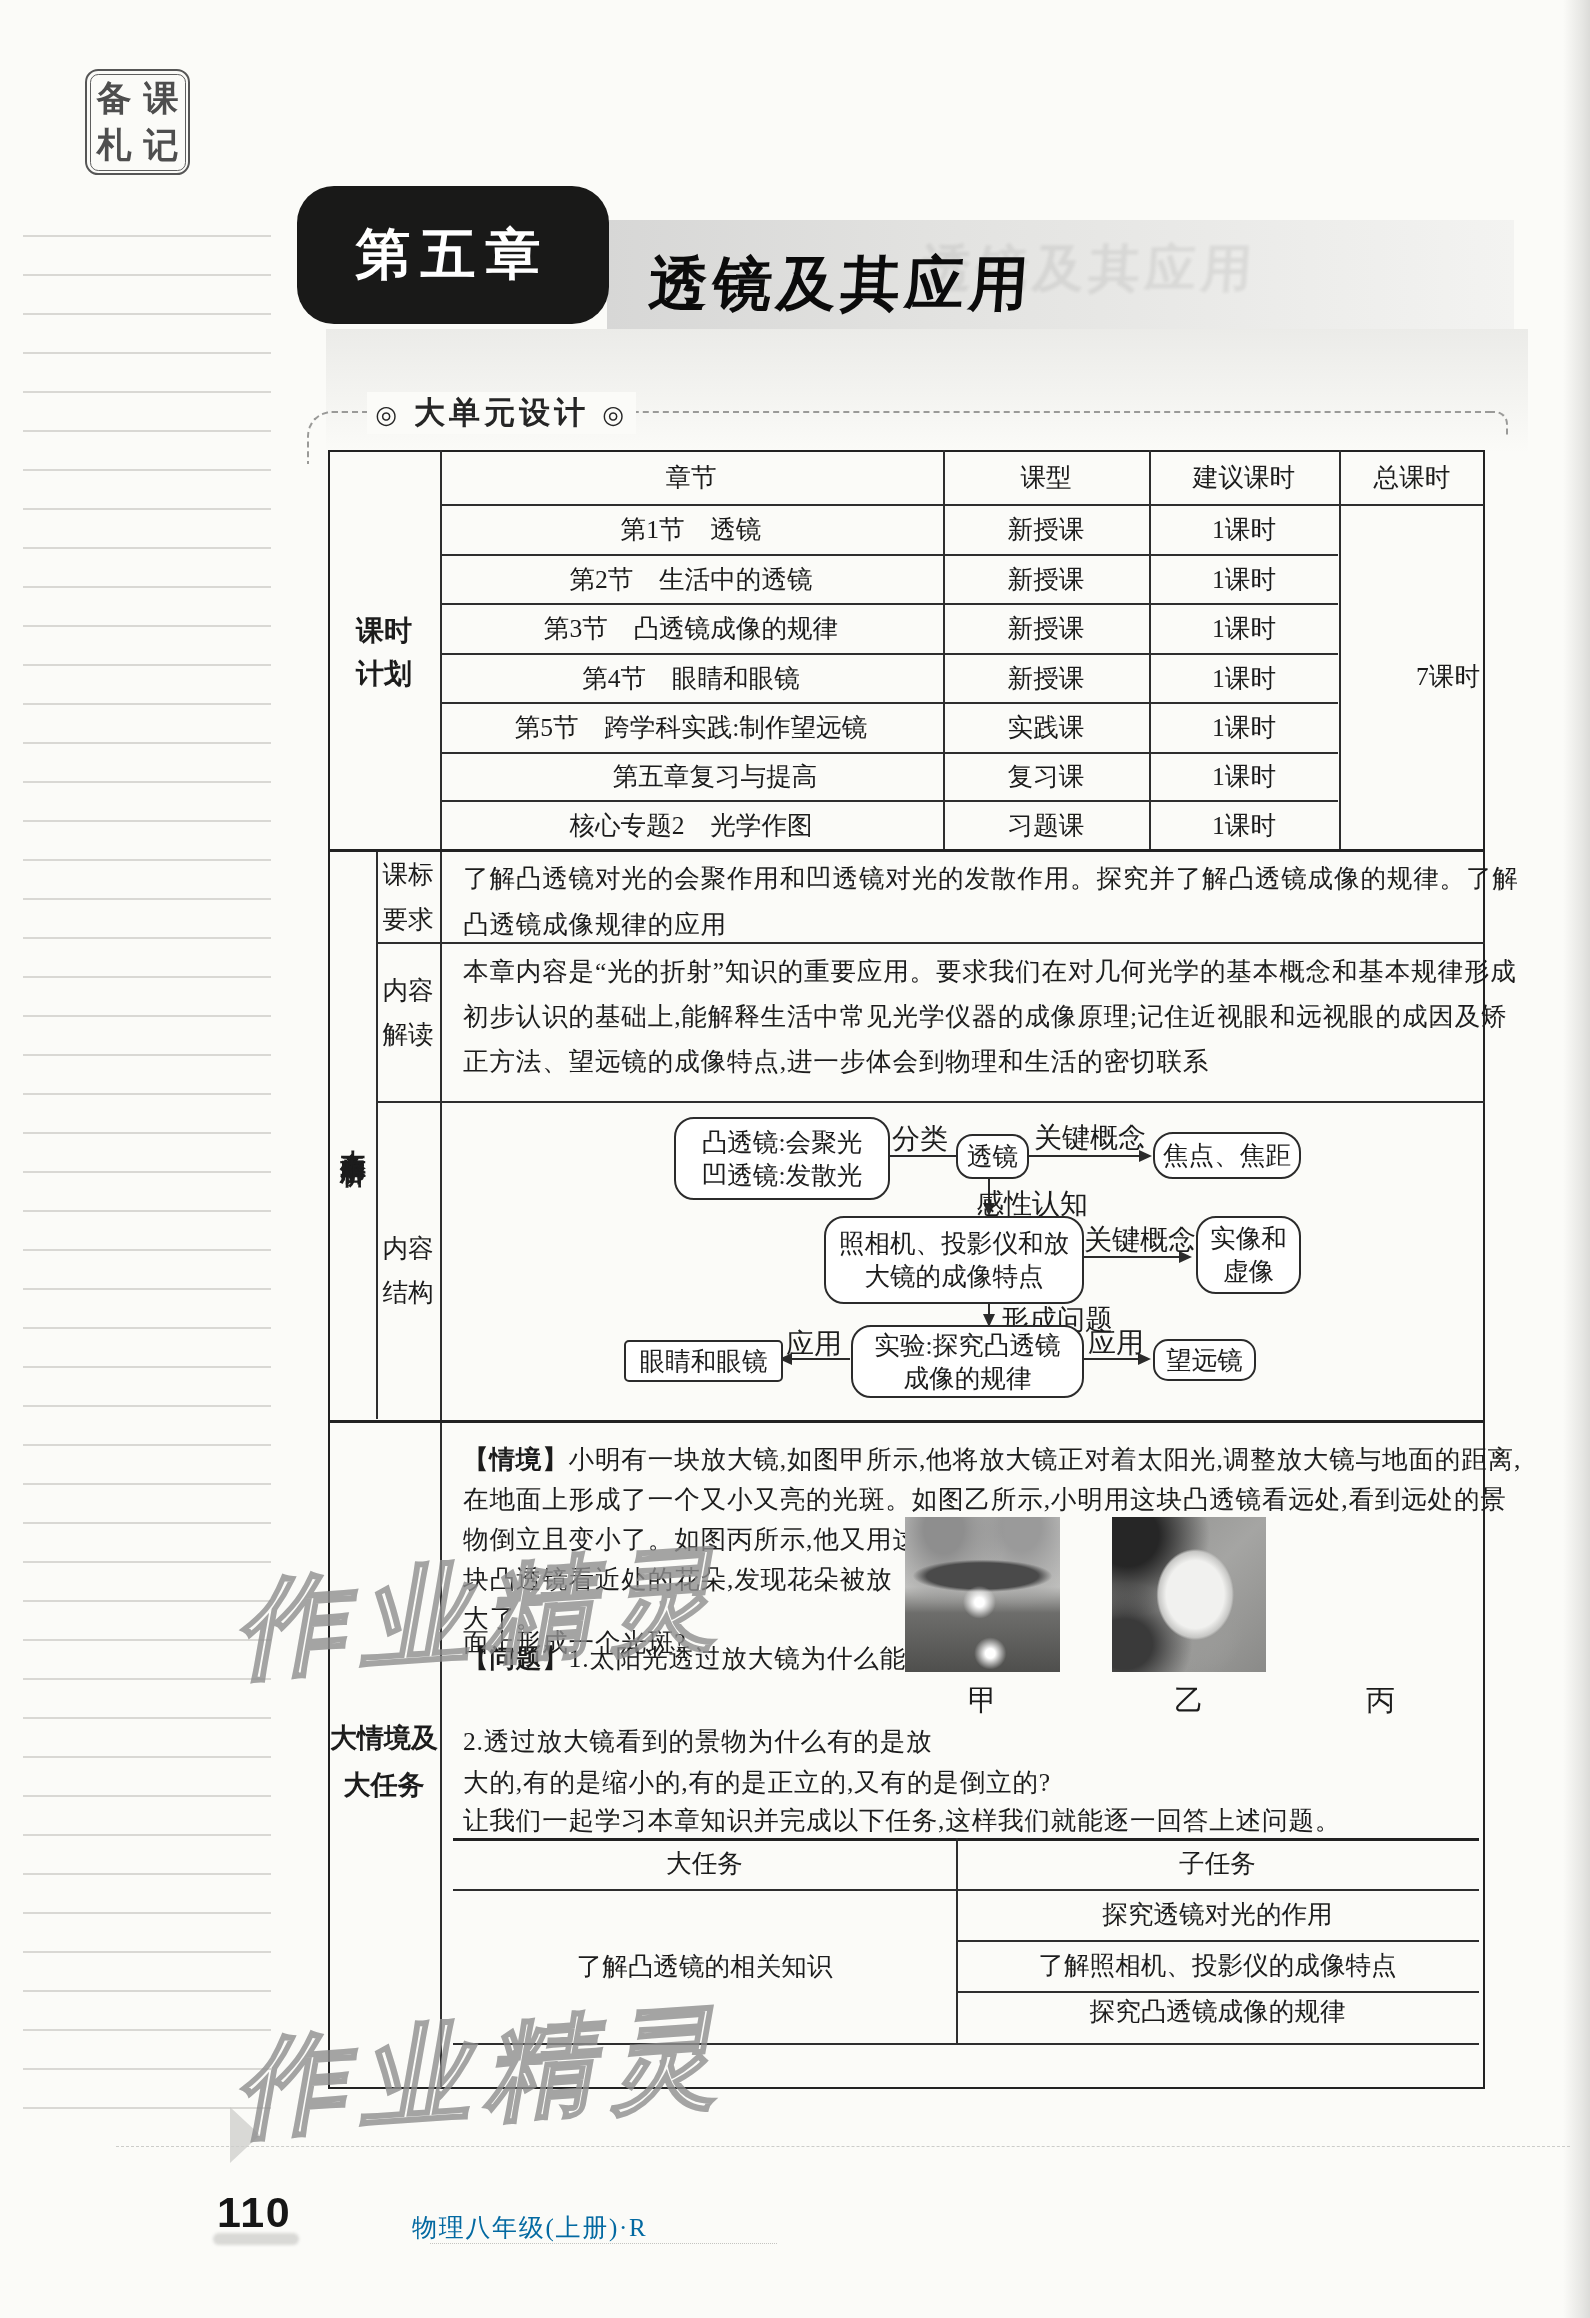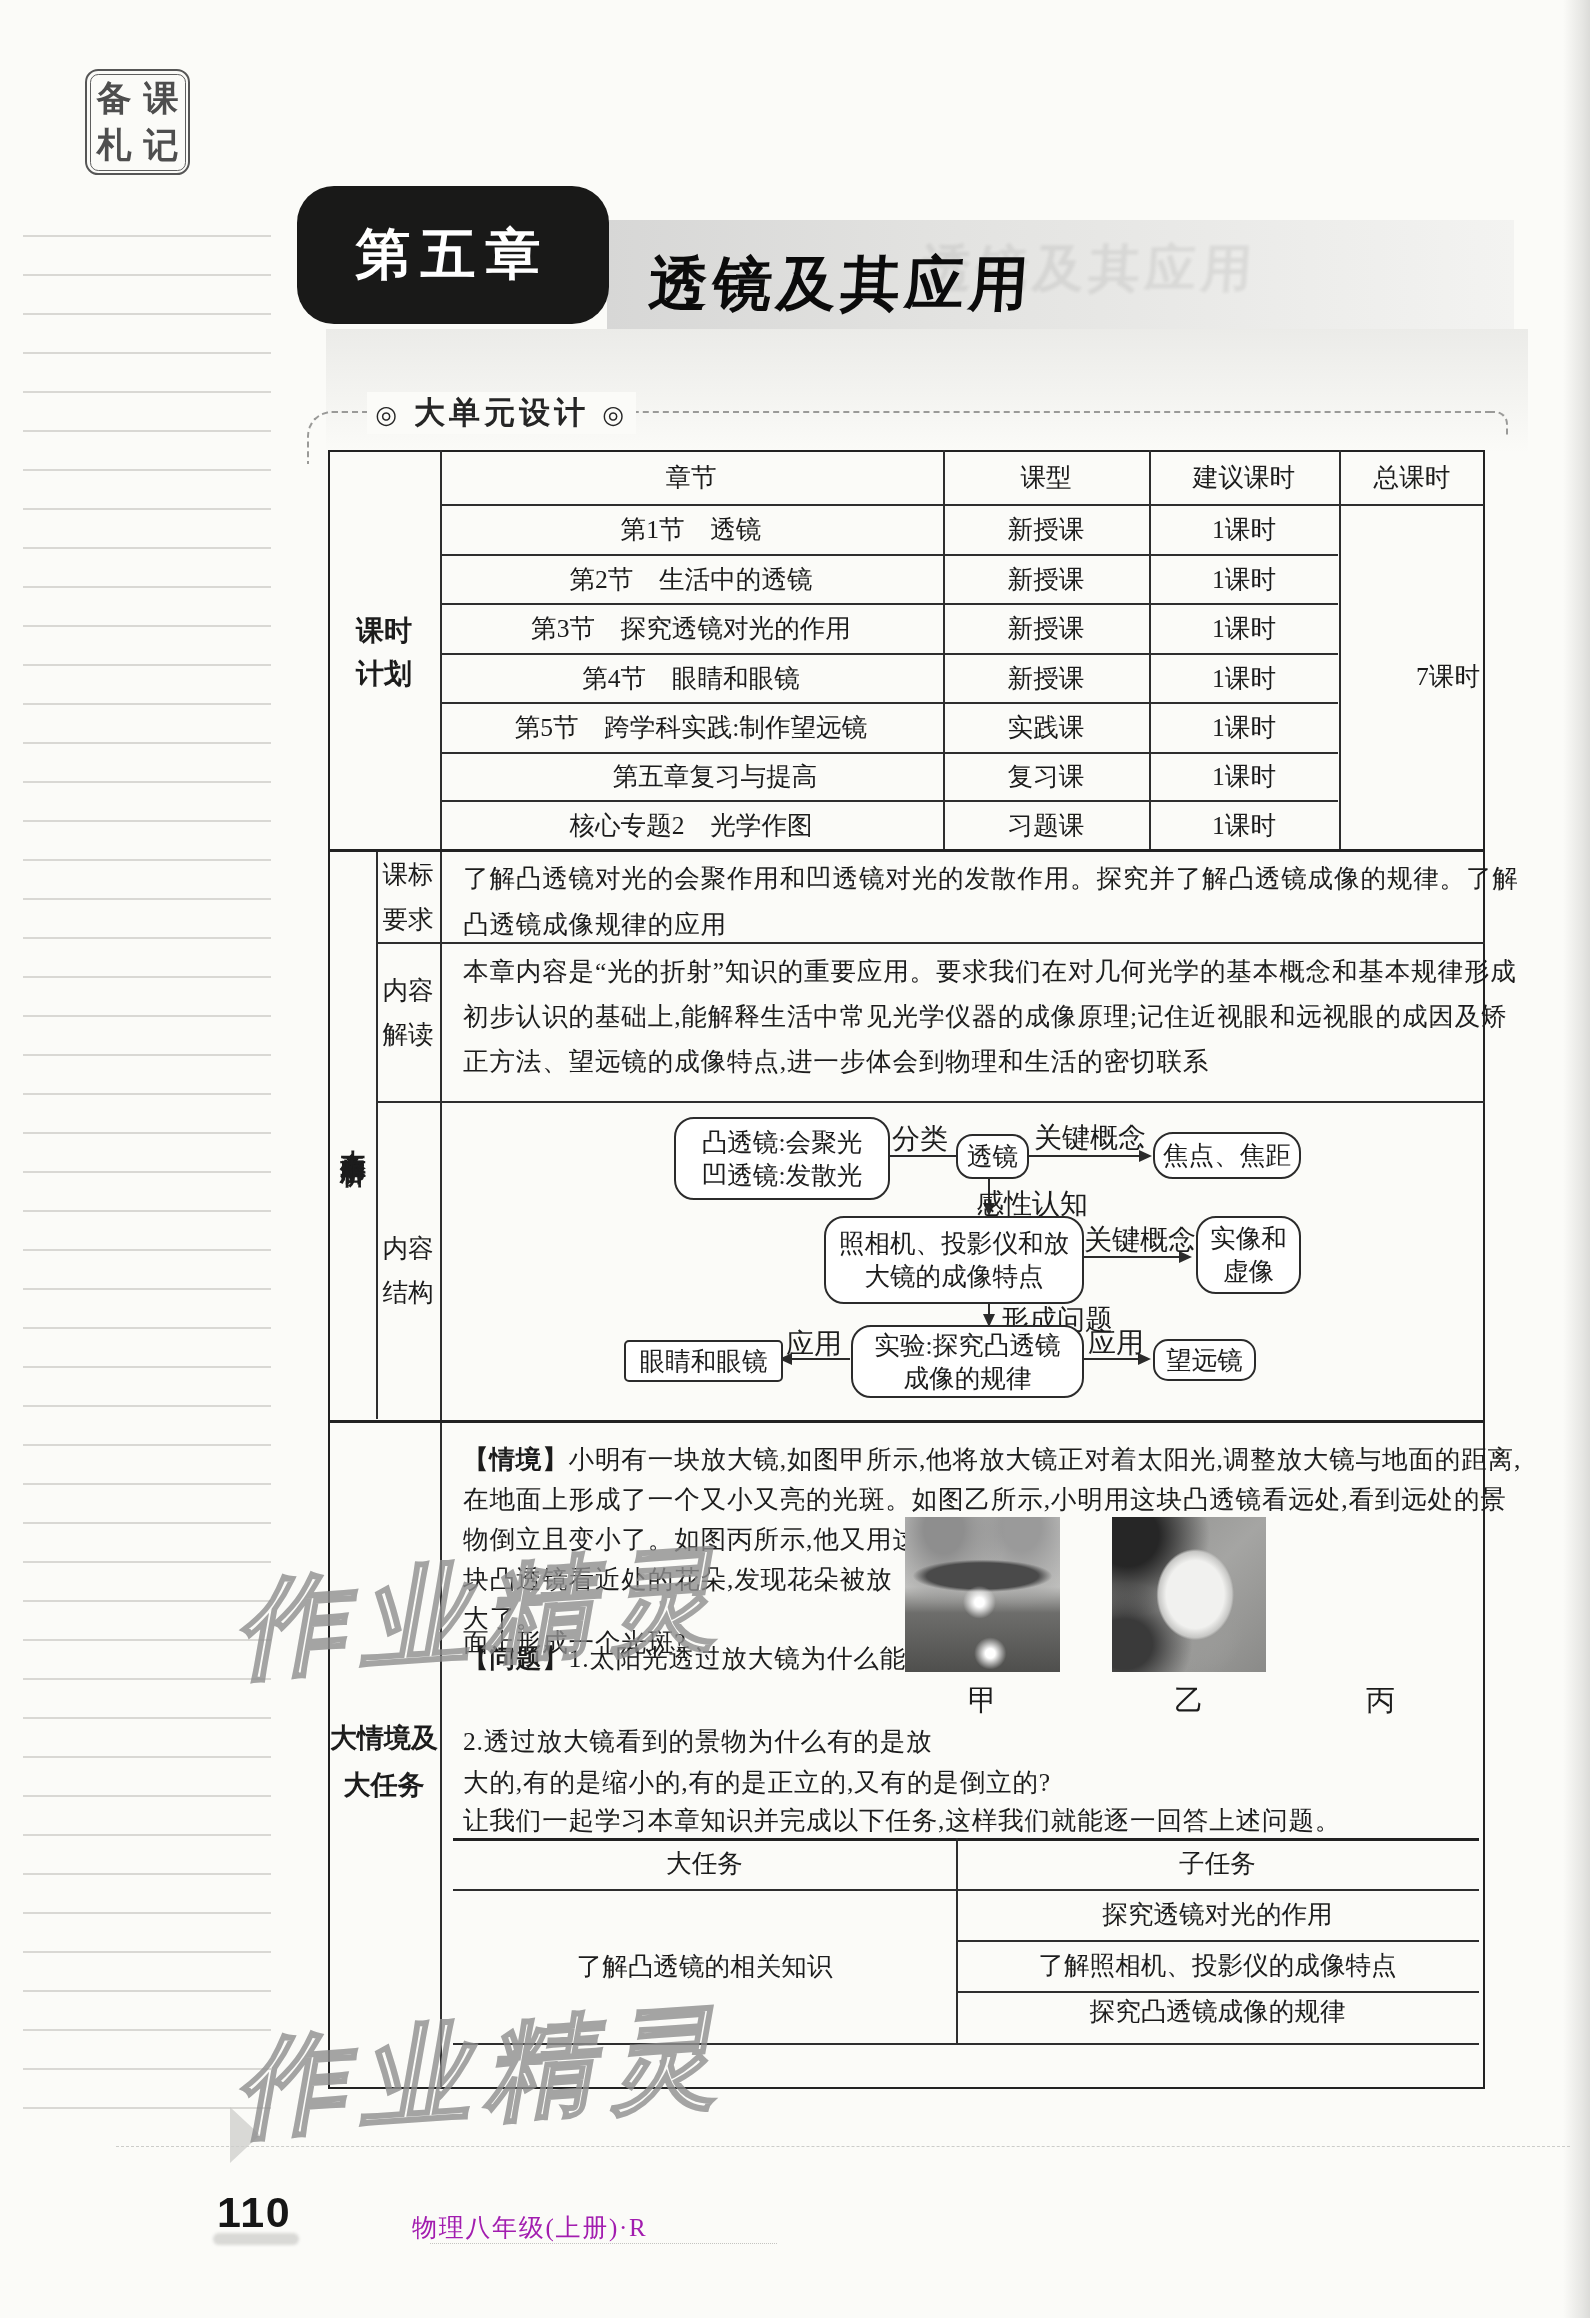"第3节 探究透镜对光的作用" div.cell { text: 探究透镜对光的作用 -> 凸透镜成像的规律 }
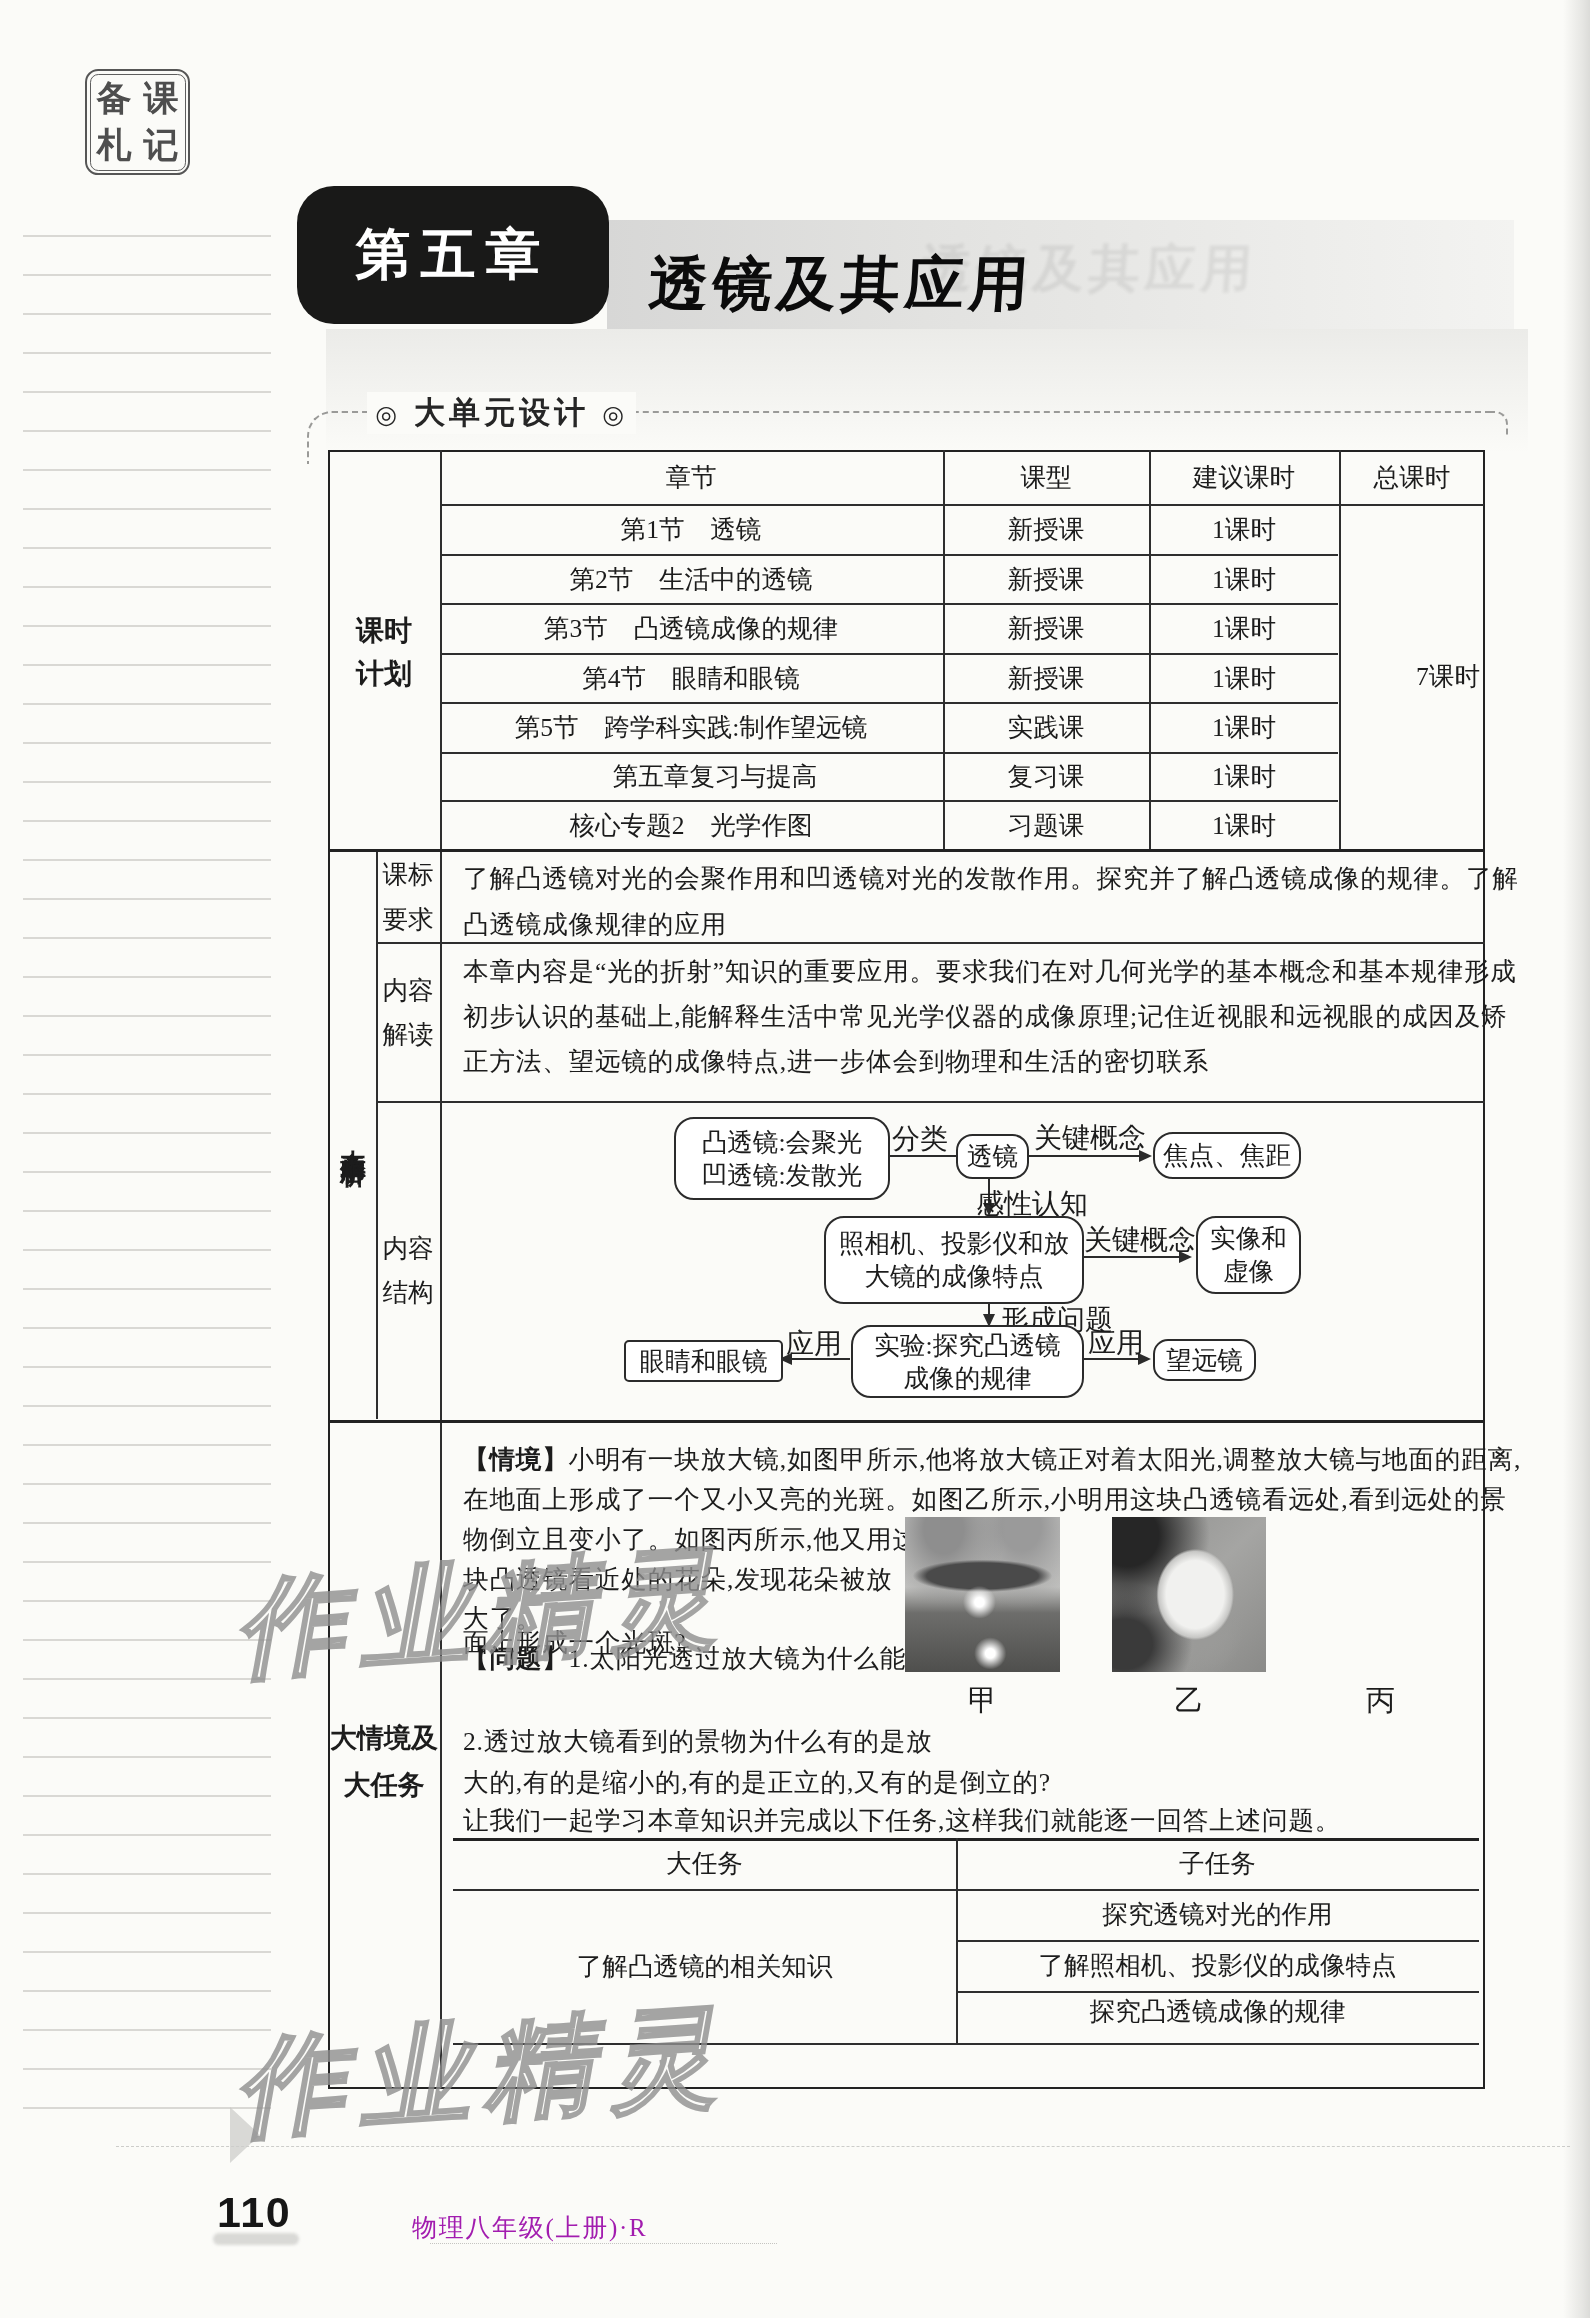"物理八年级(上册)·R" div.abs { color: #a21caf -> #0369a1 }
